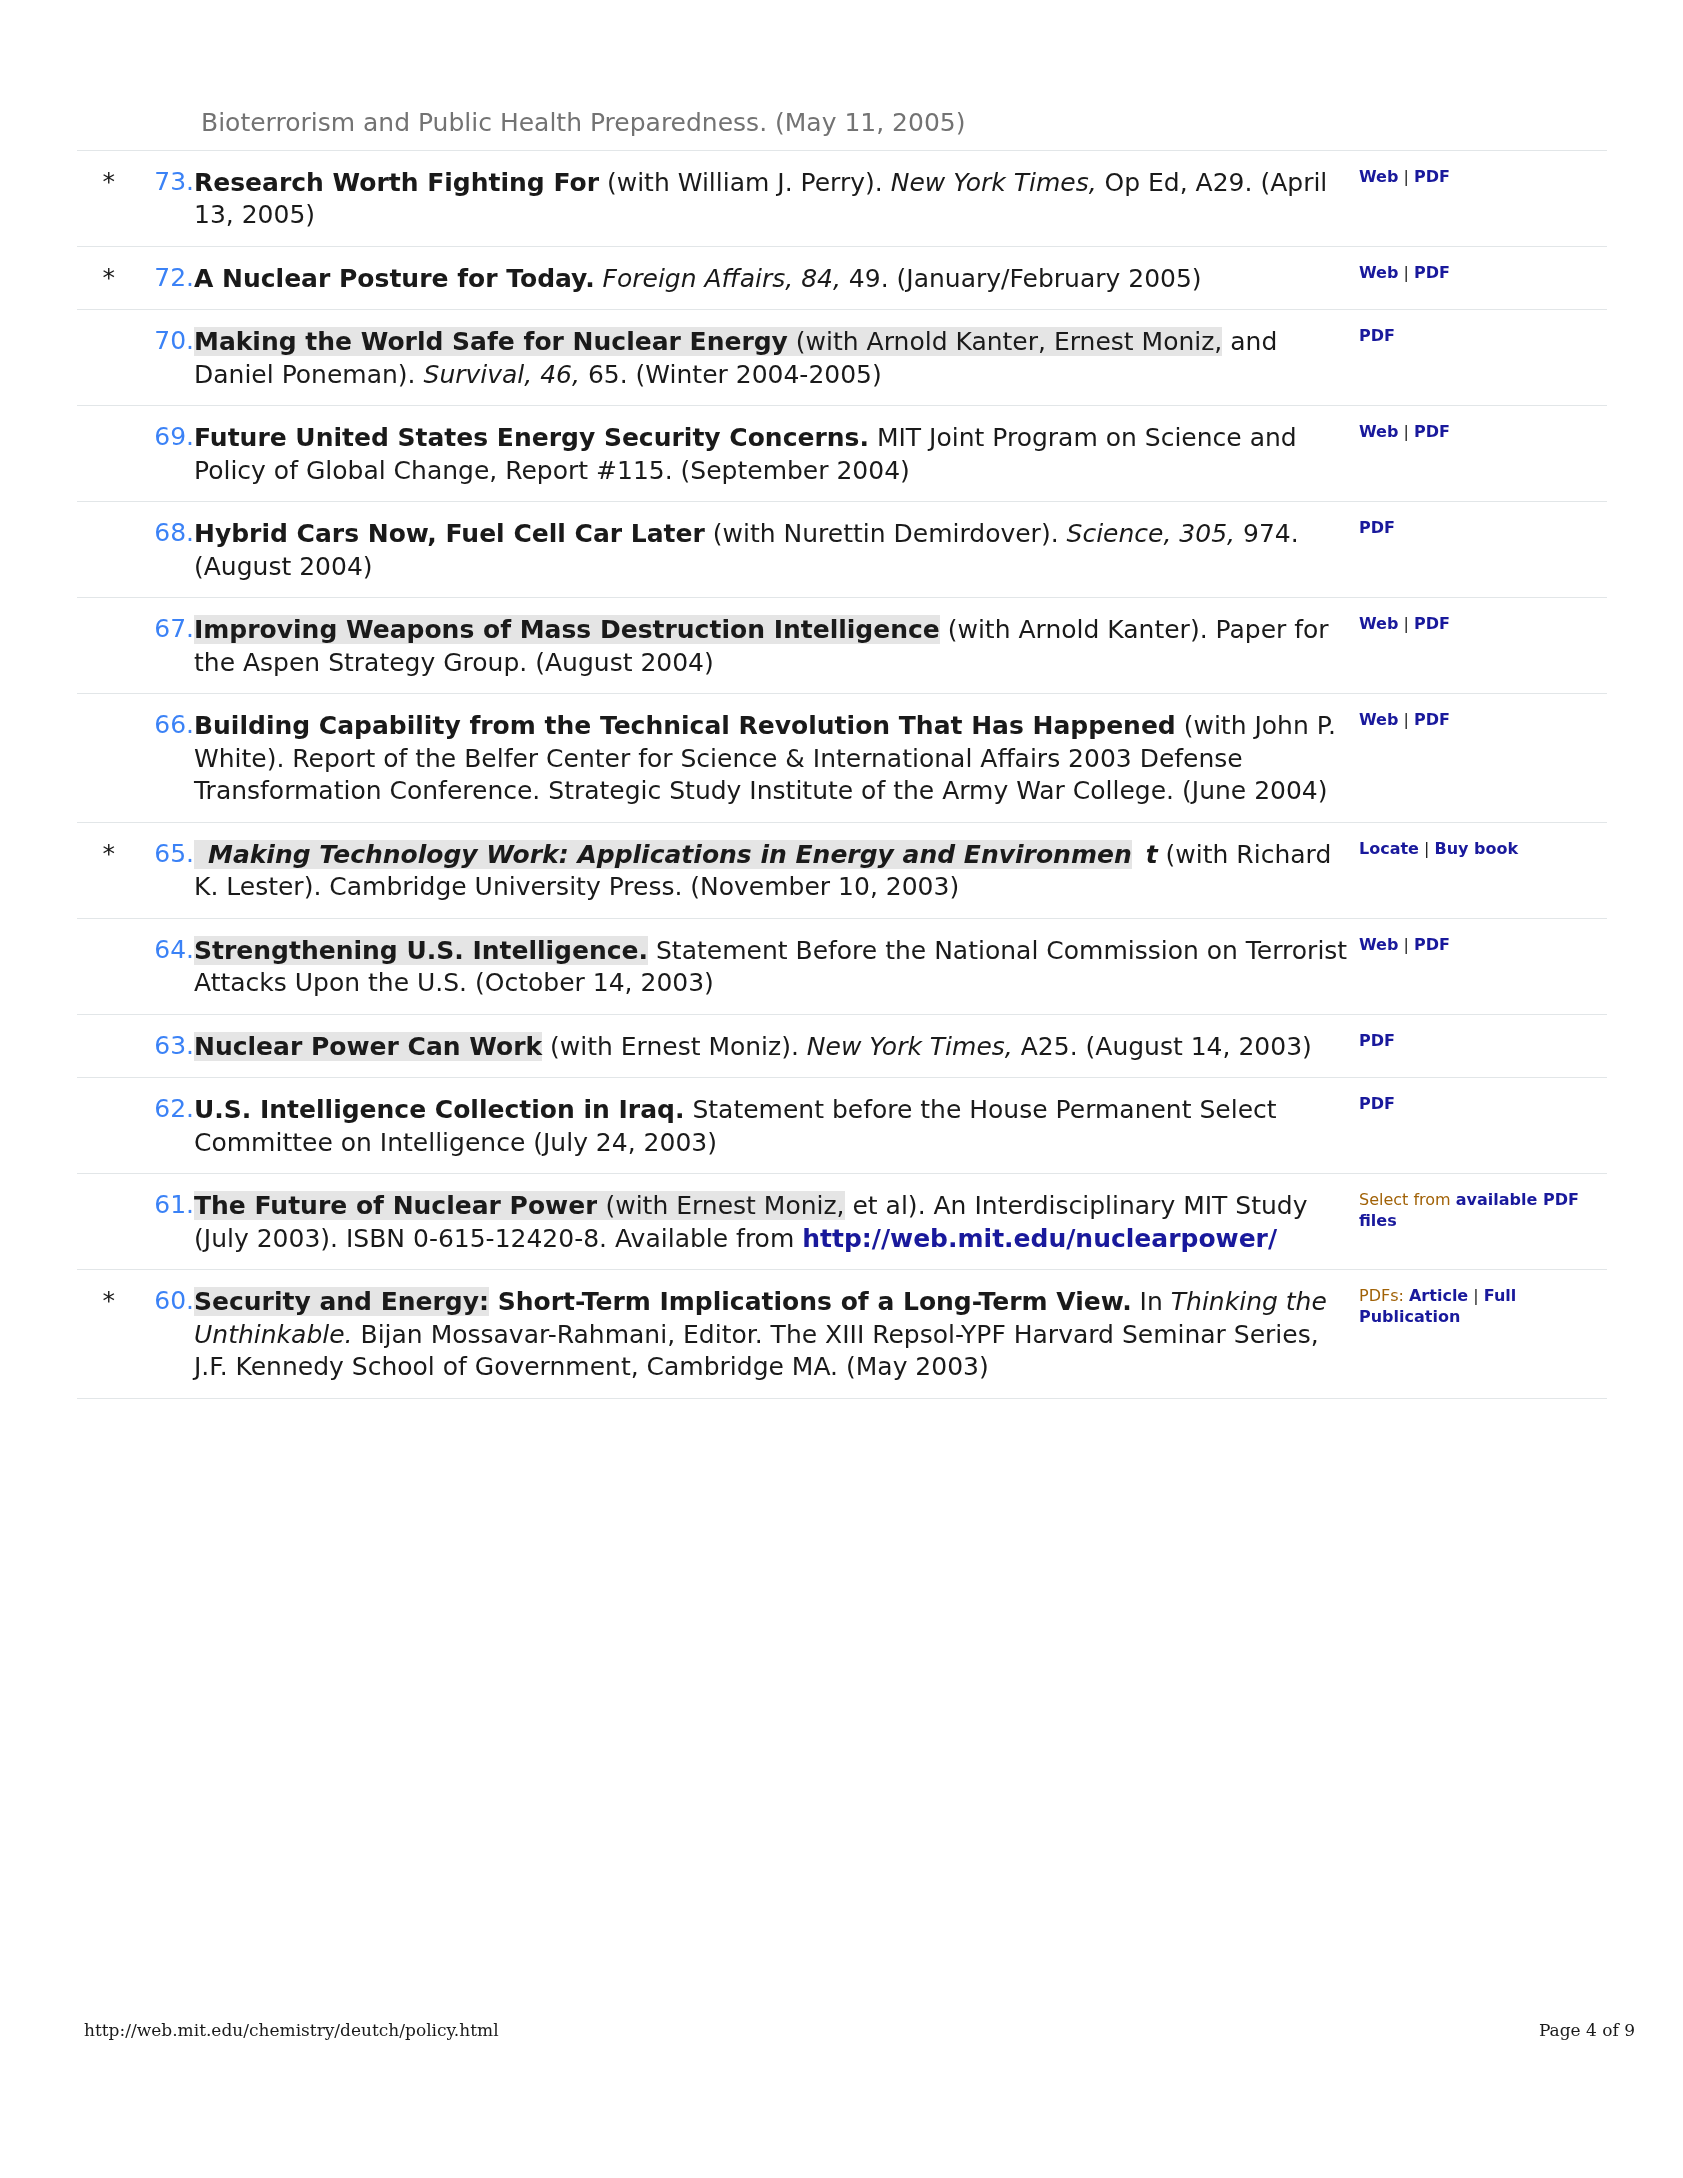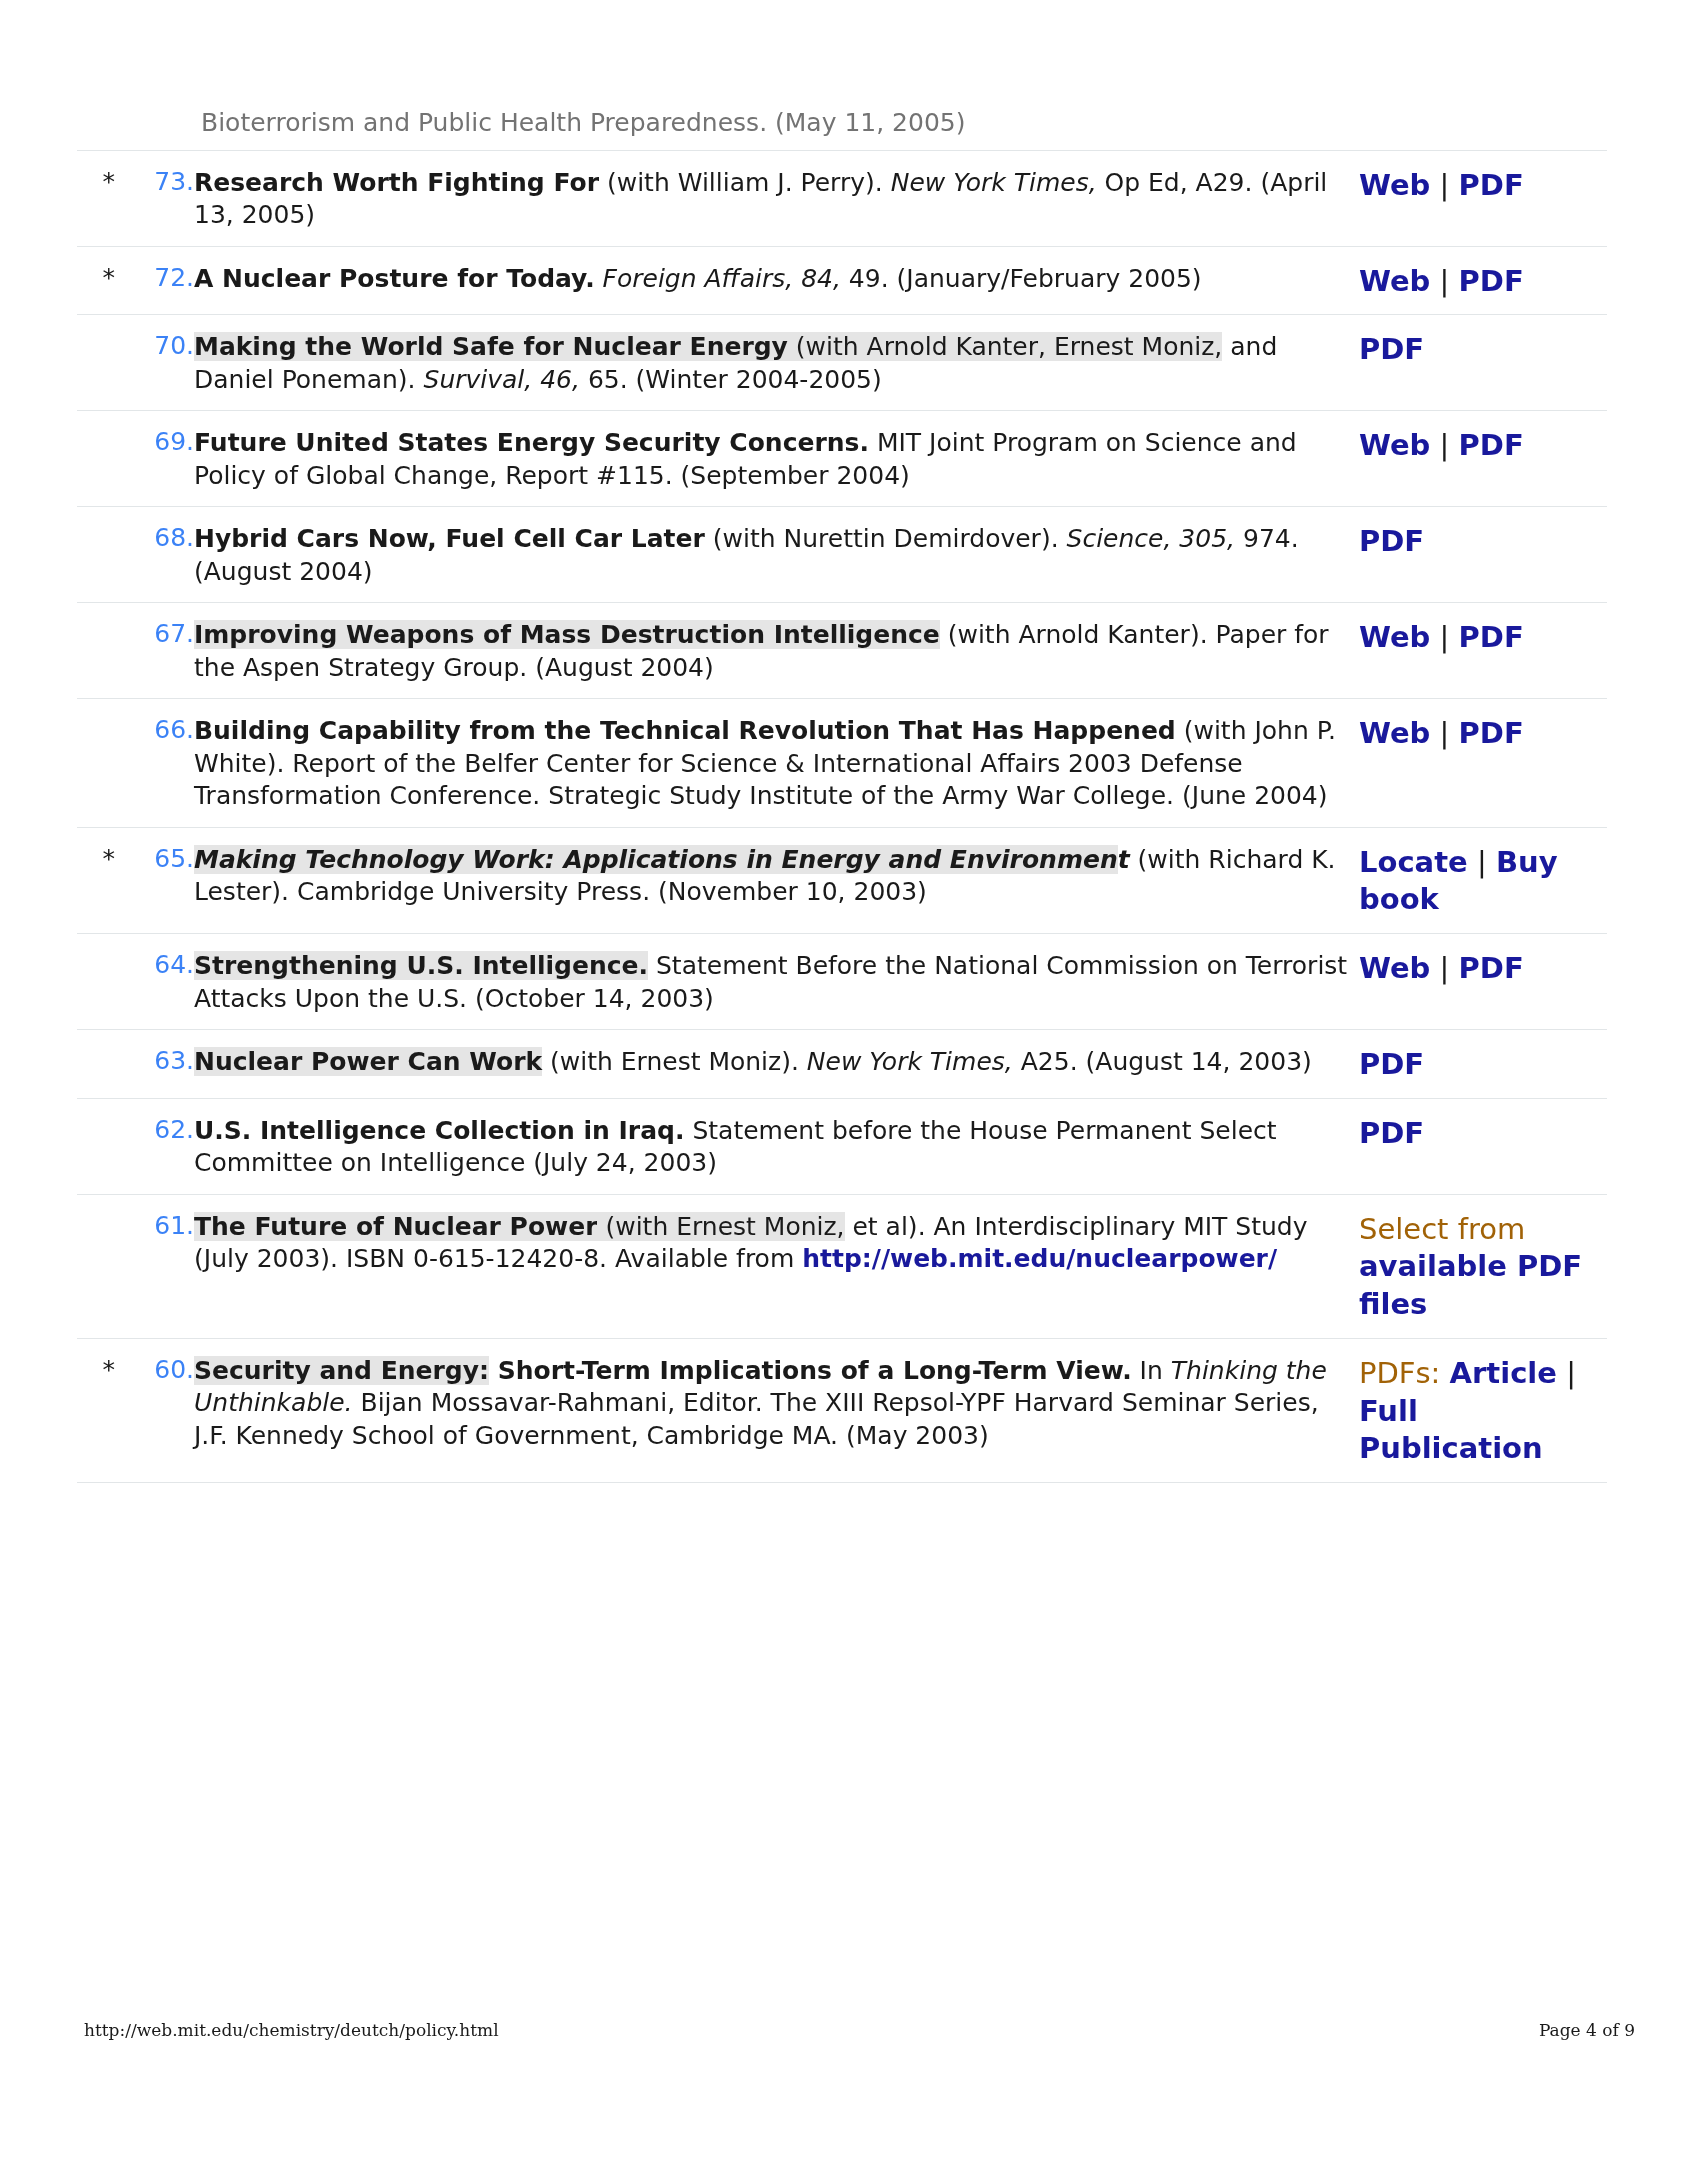"Web | PDF" td.links { font-size: 29px -> 16px }
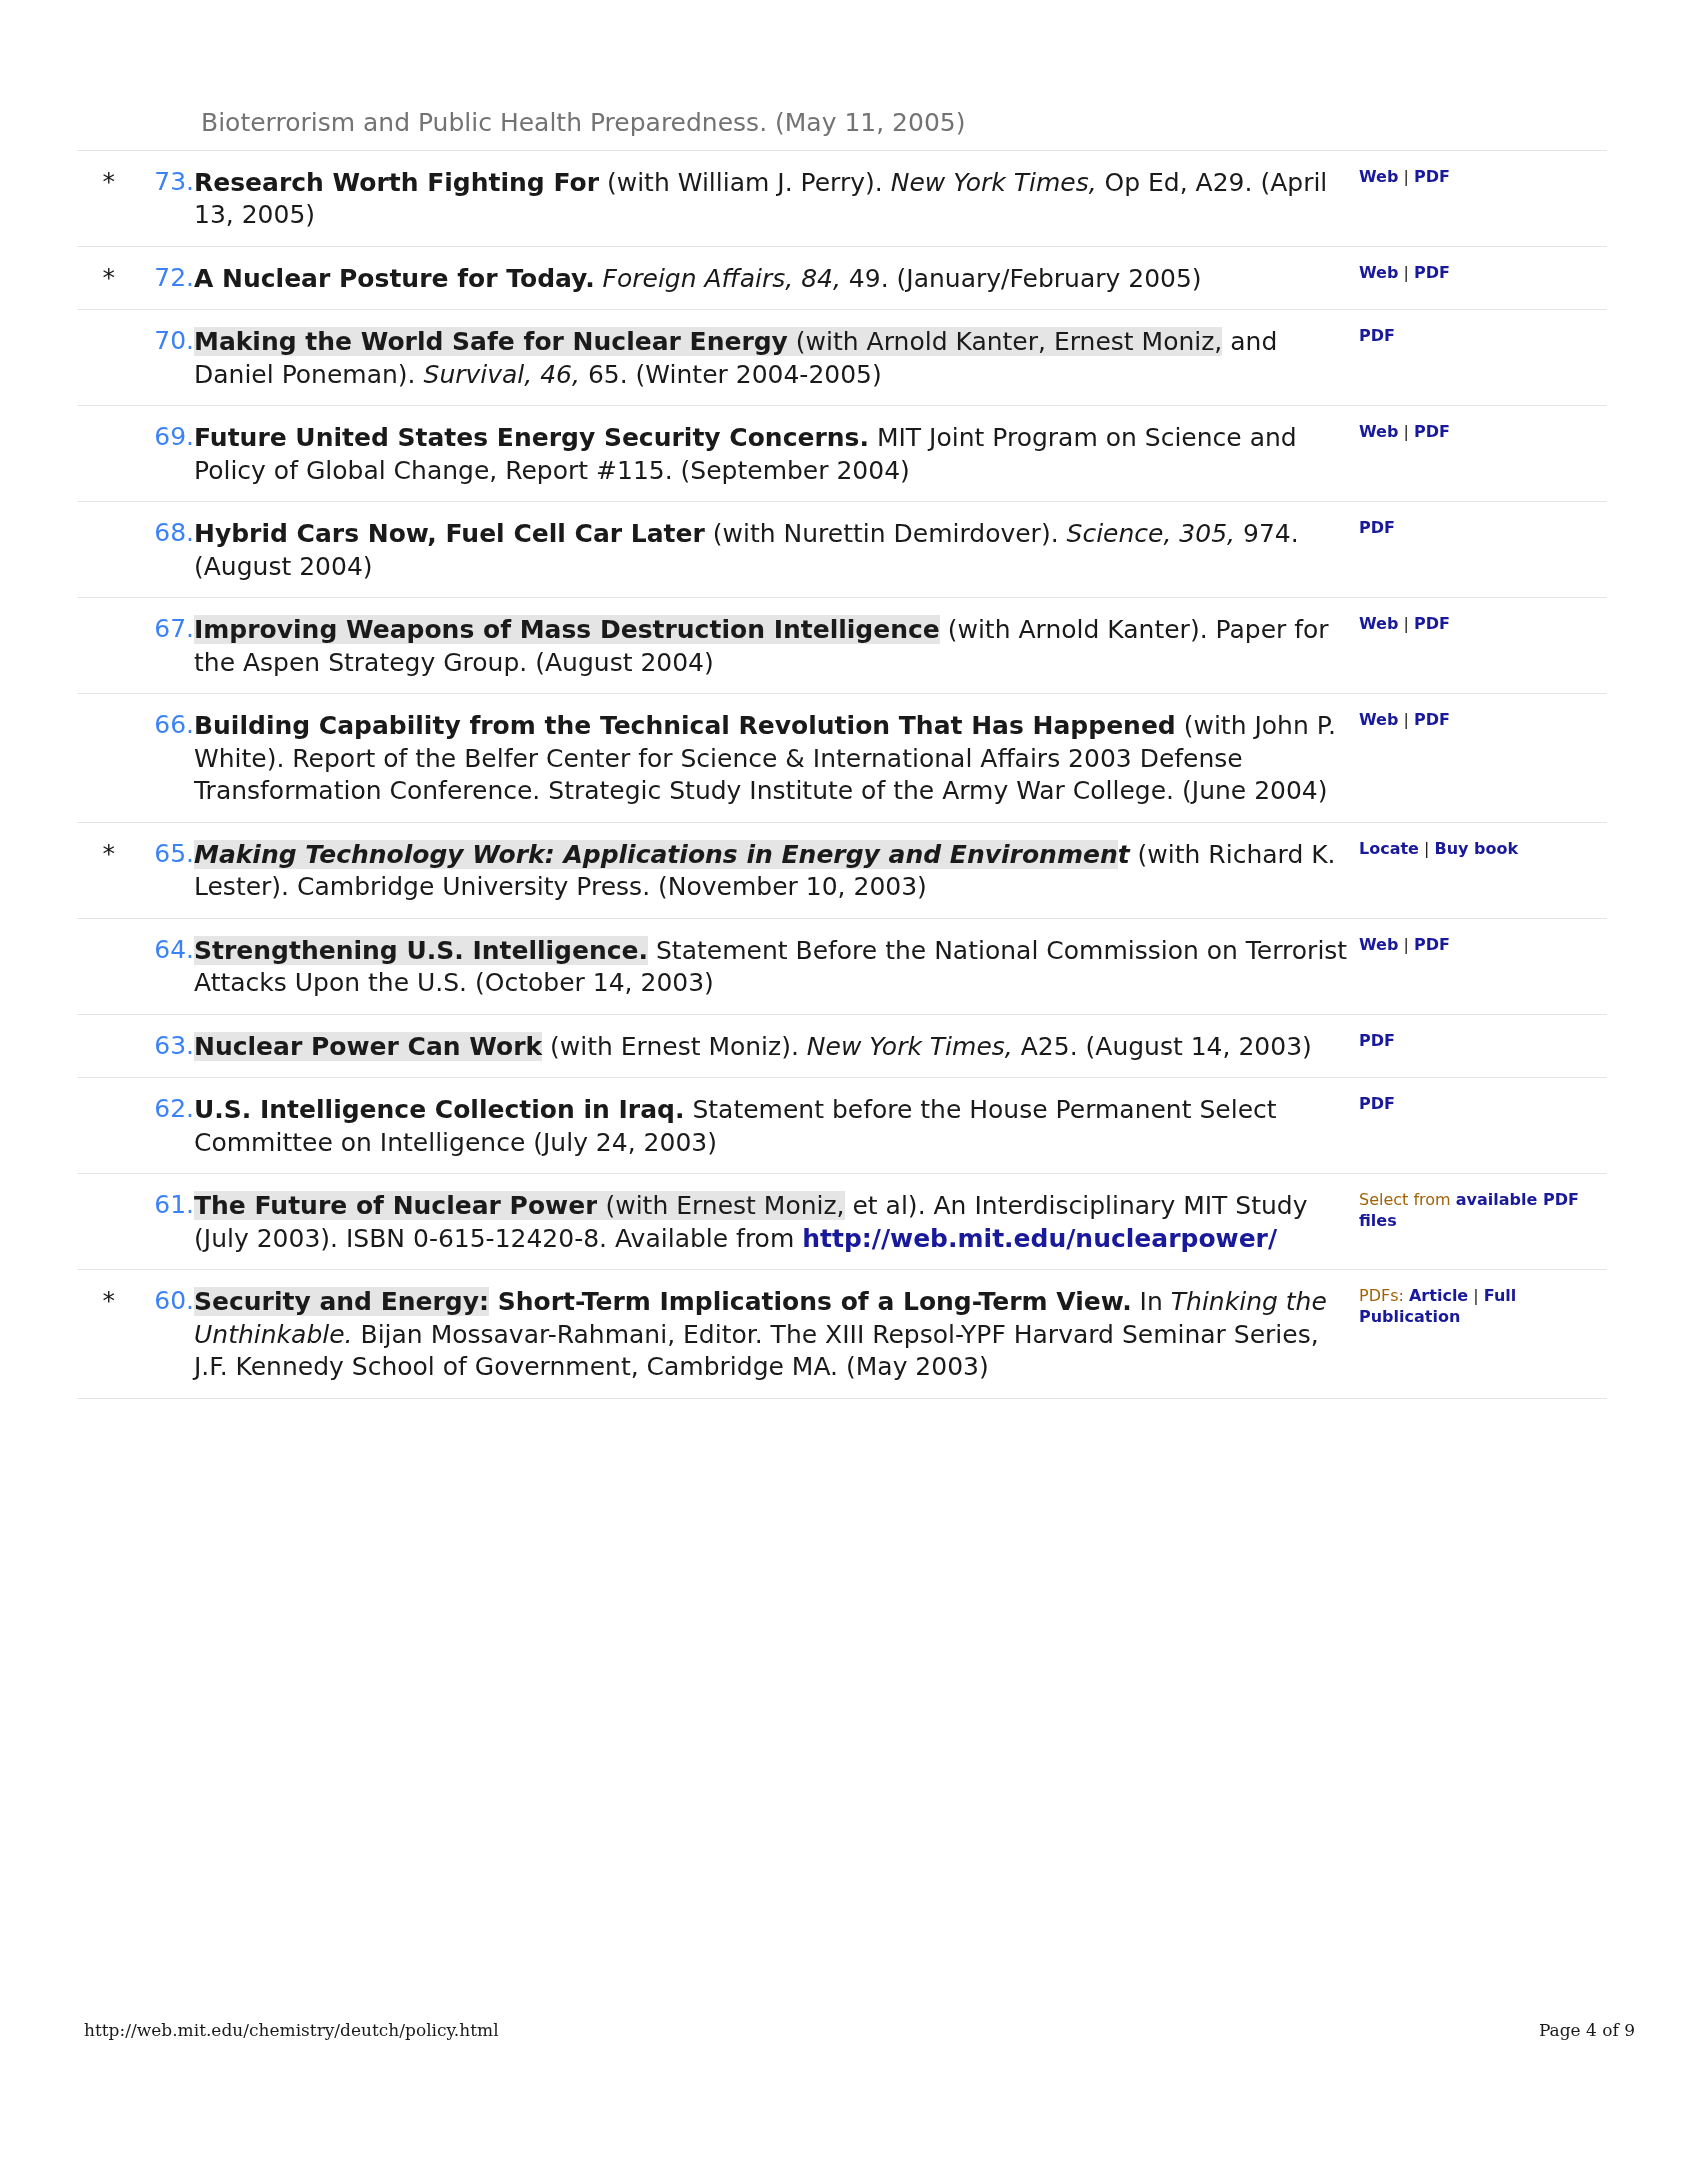"Making Technology Work: Applications in" .bi { padding-left: none -> 14px }
